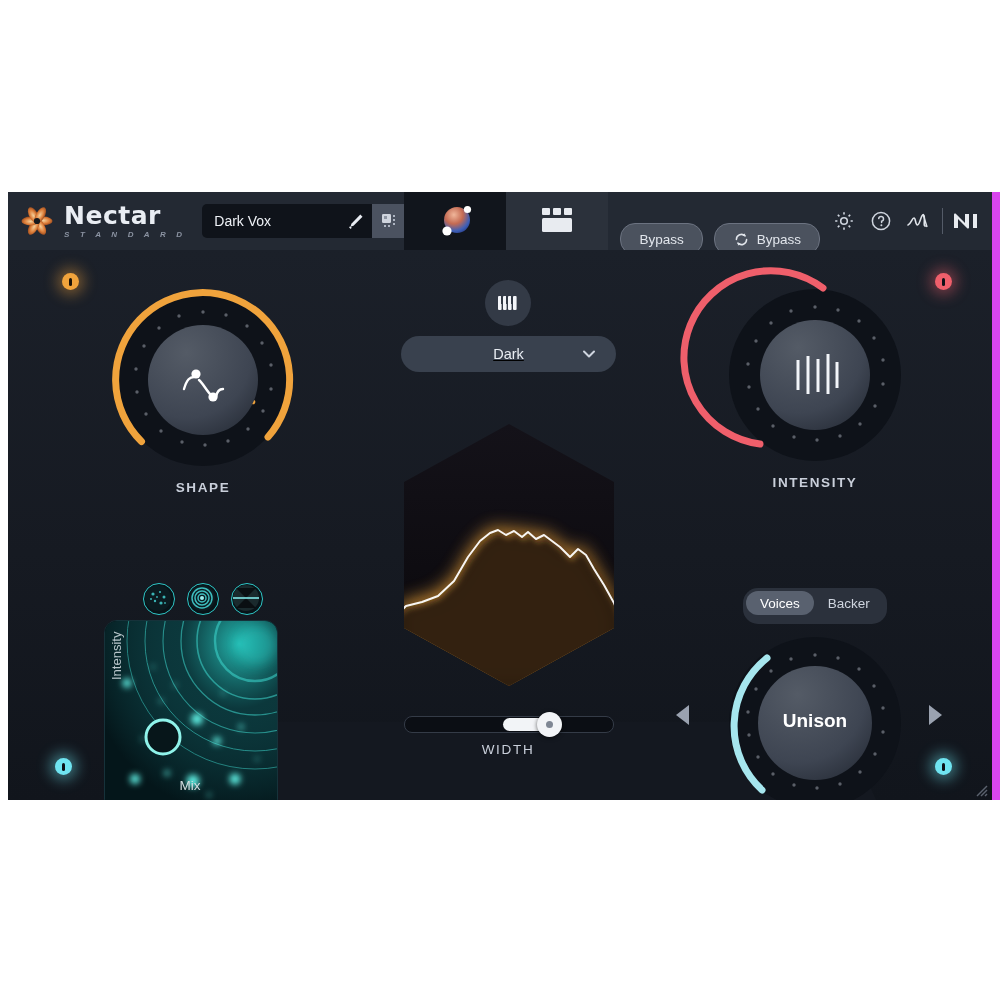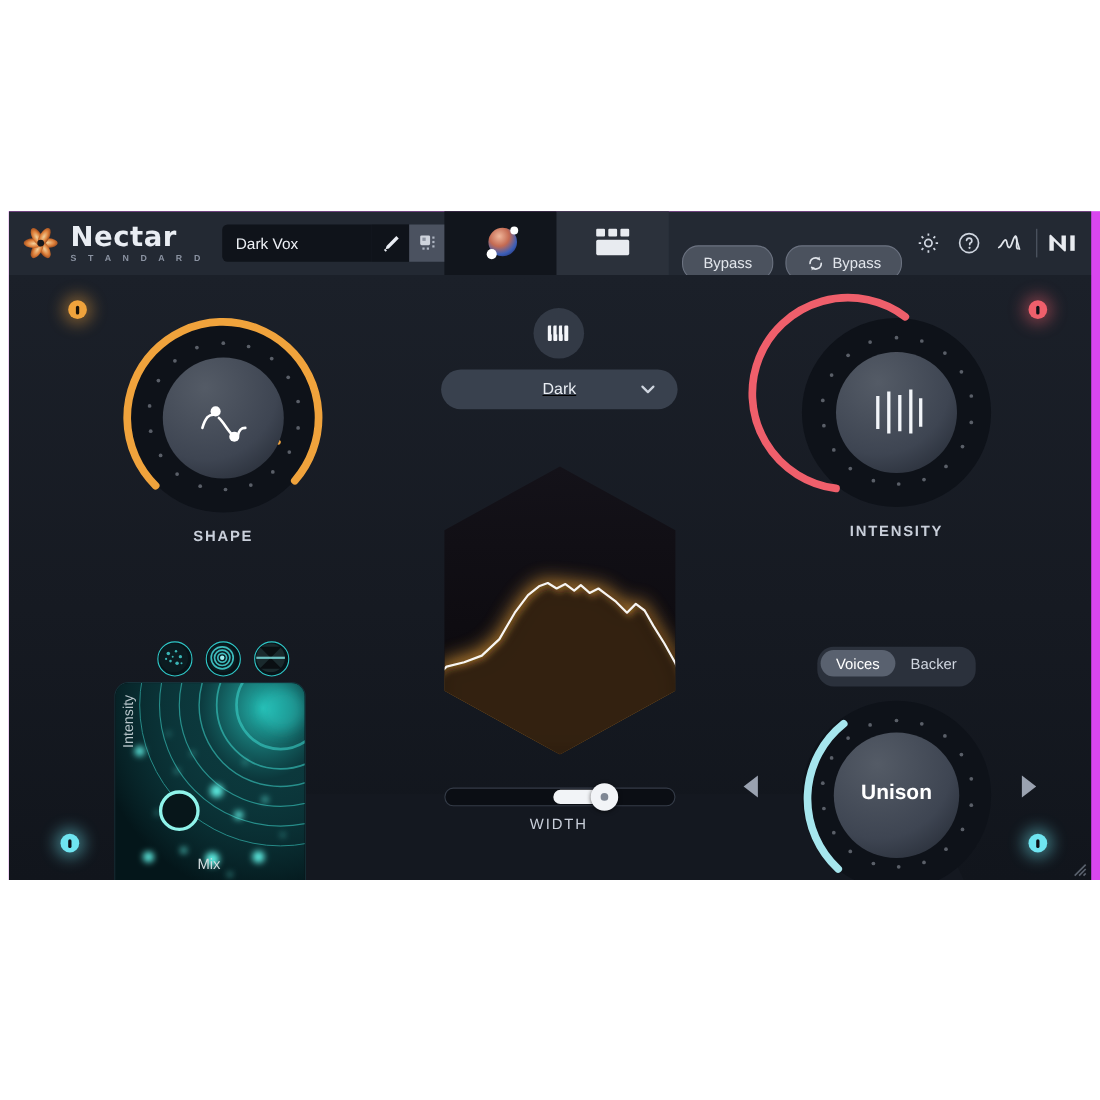"S T A N D" .brand-sub { font-style: none -> italic }
